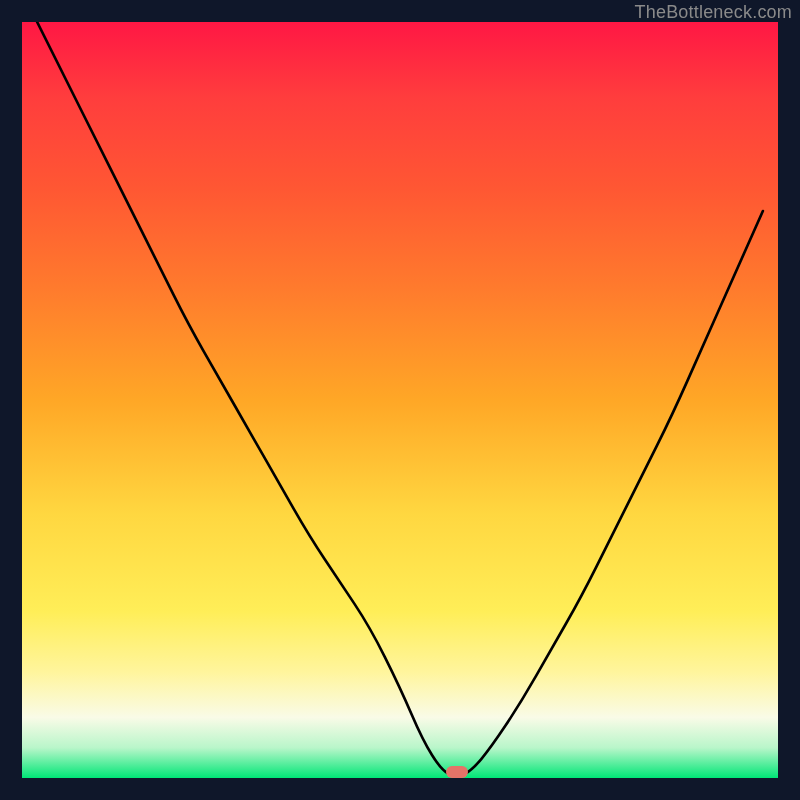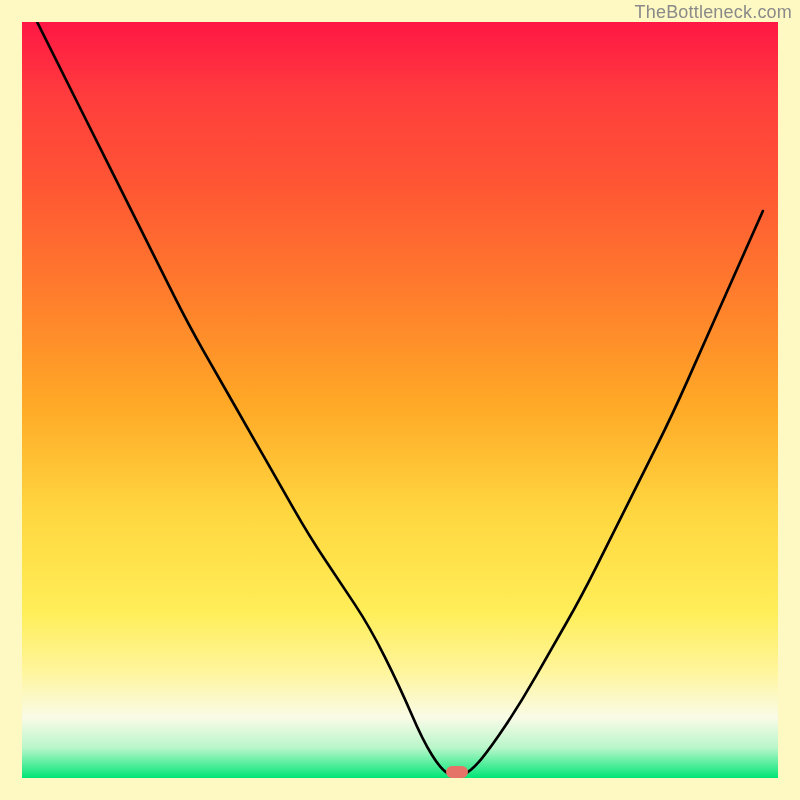"TheBottleneck.com" .frame { background: #fef9c3 -> #0f172a }
